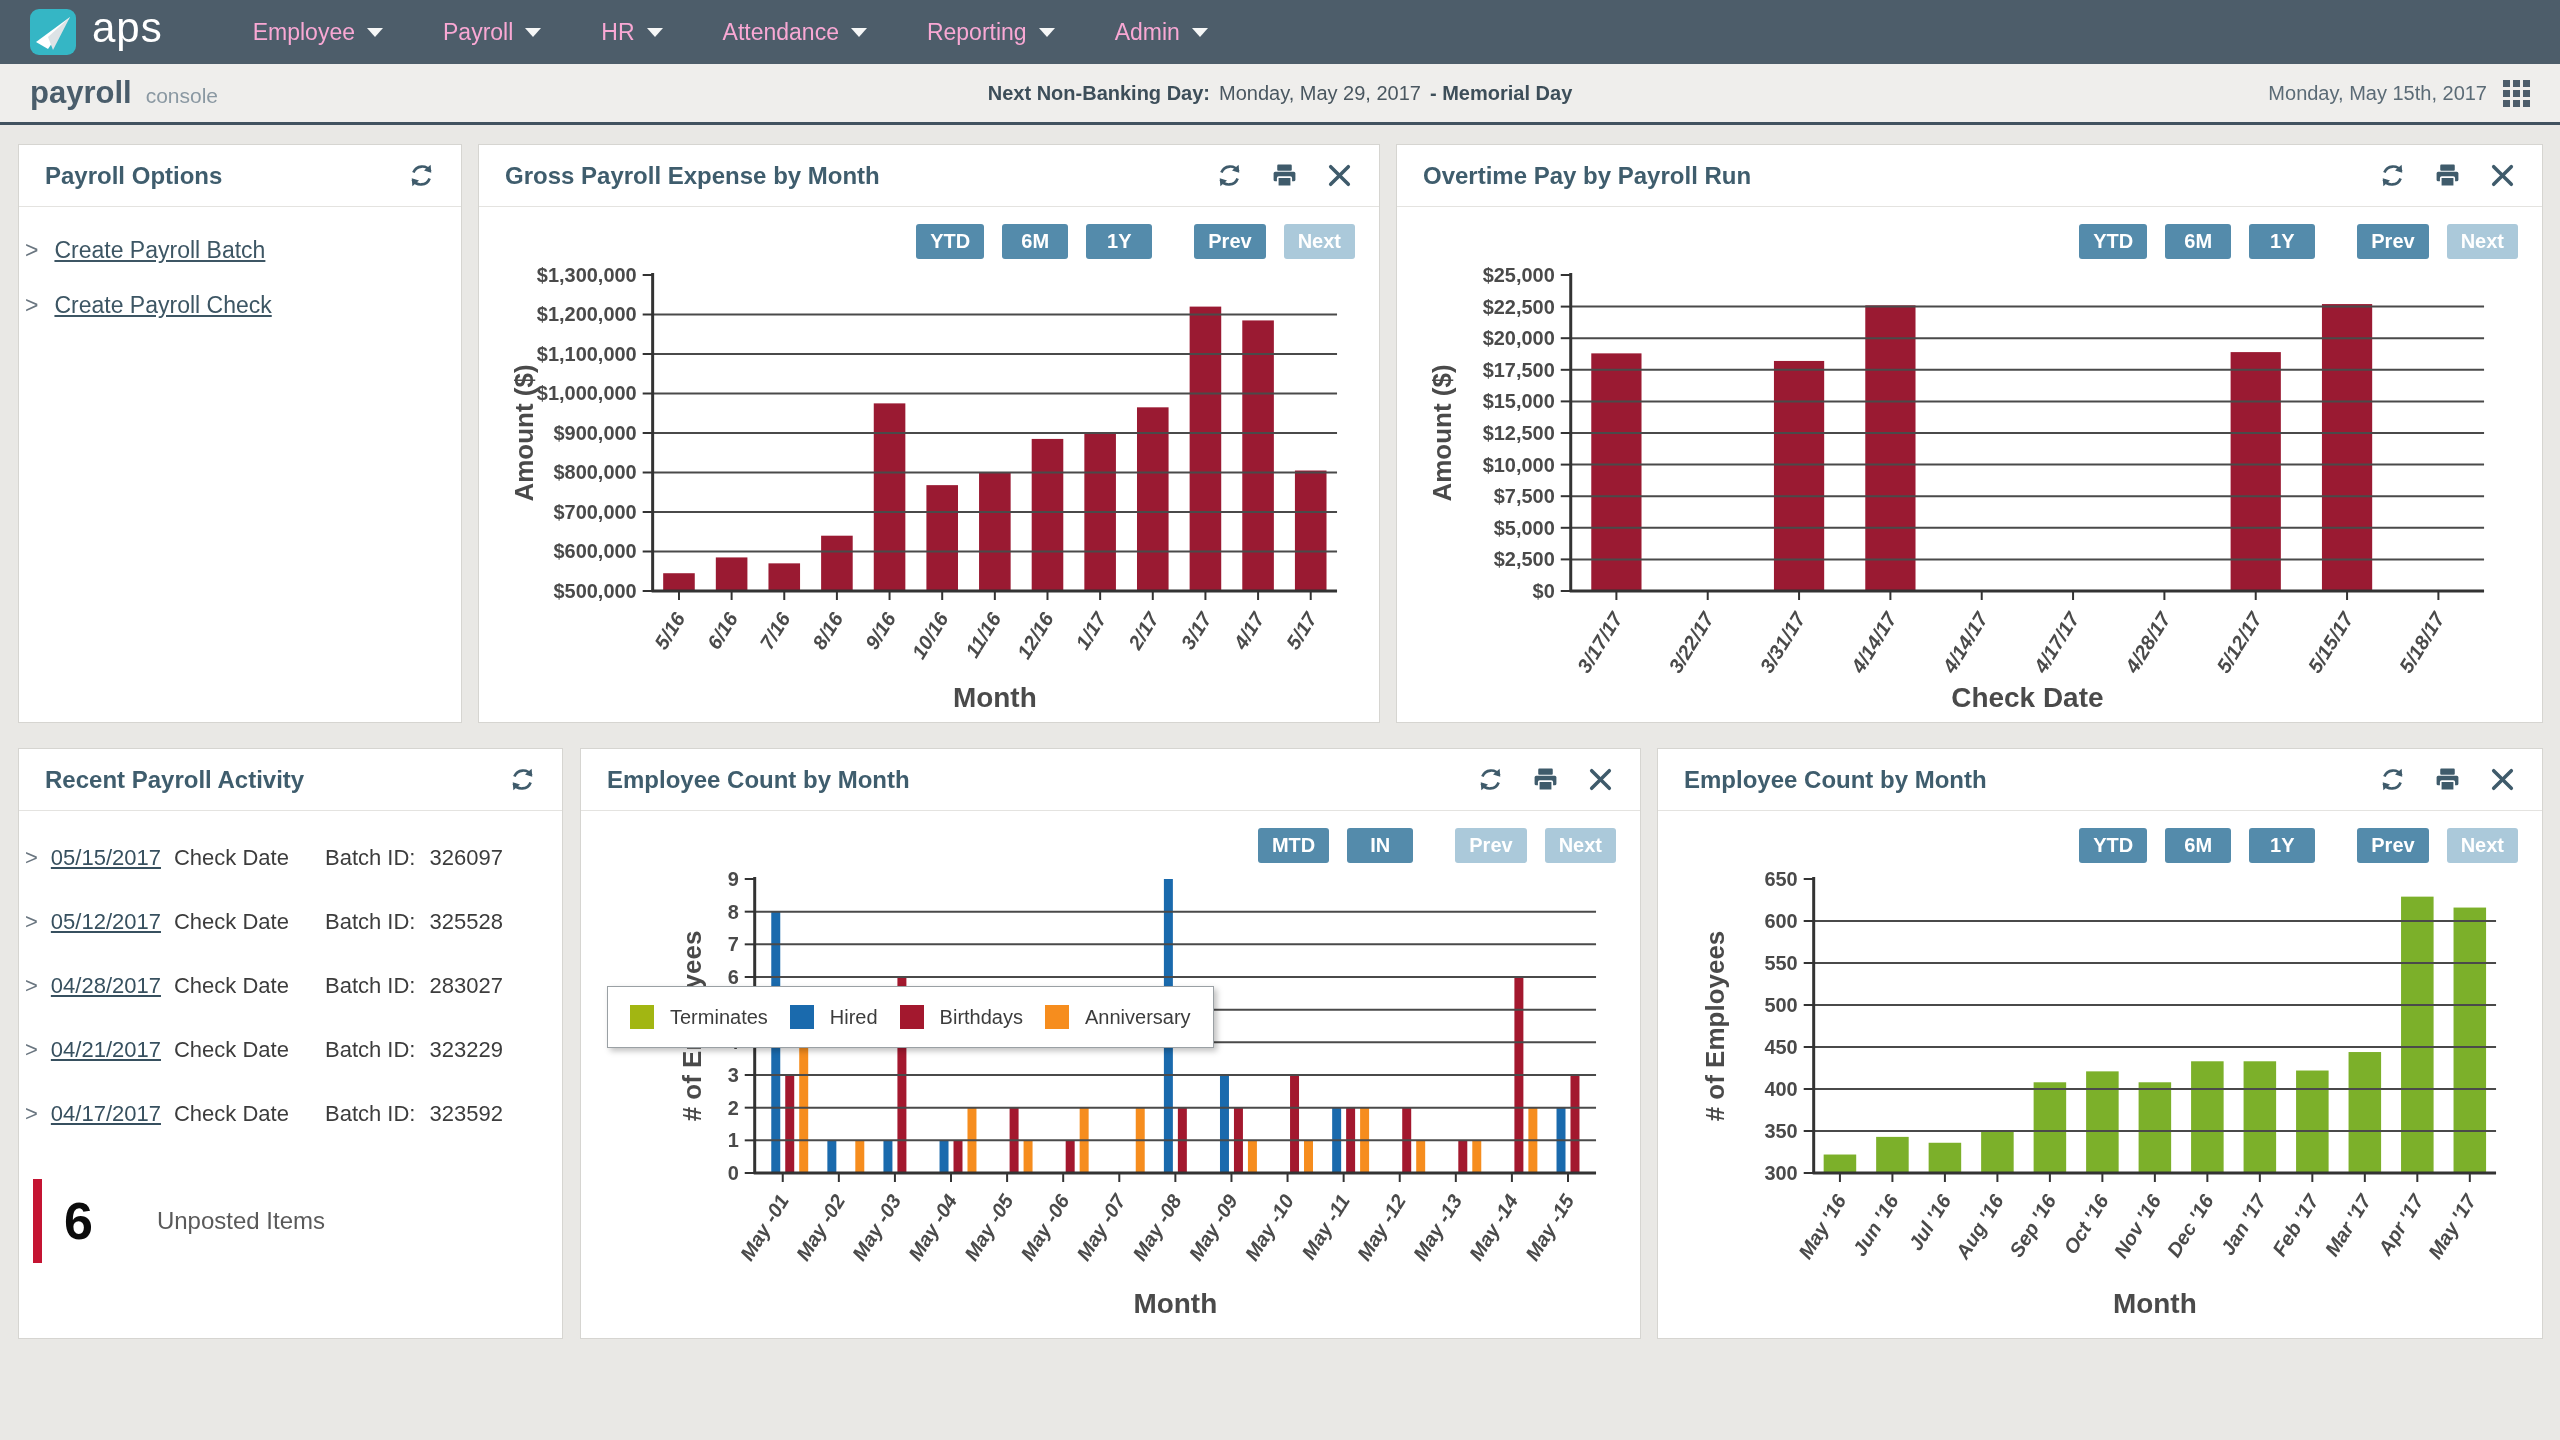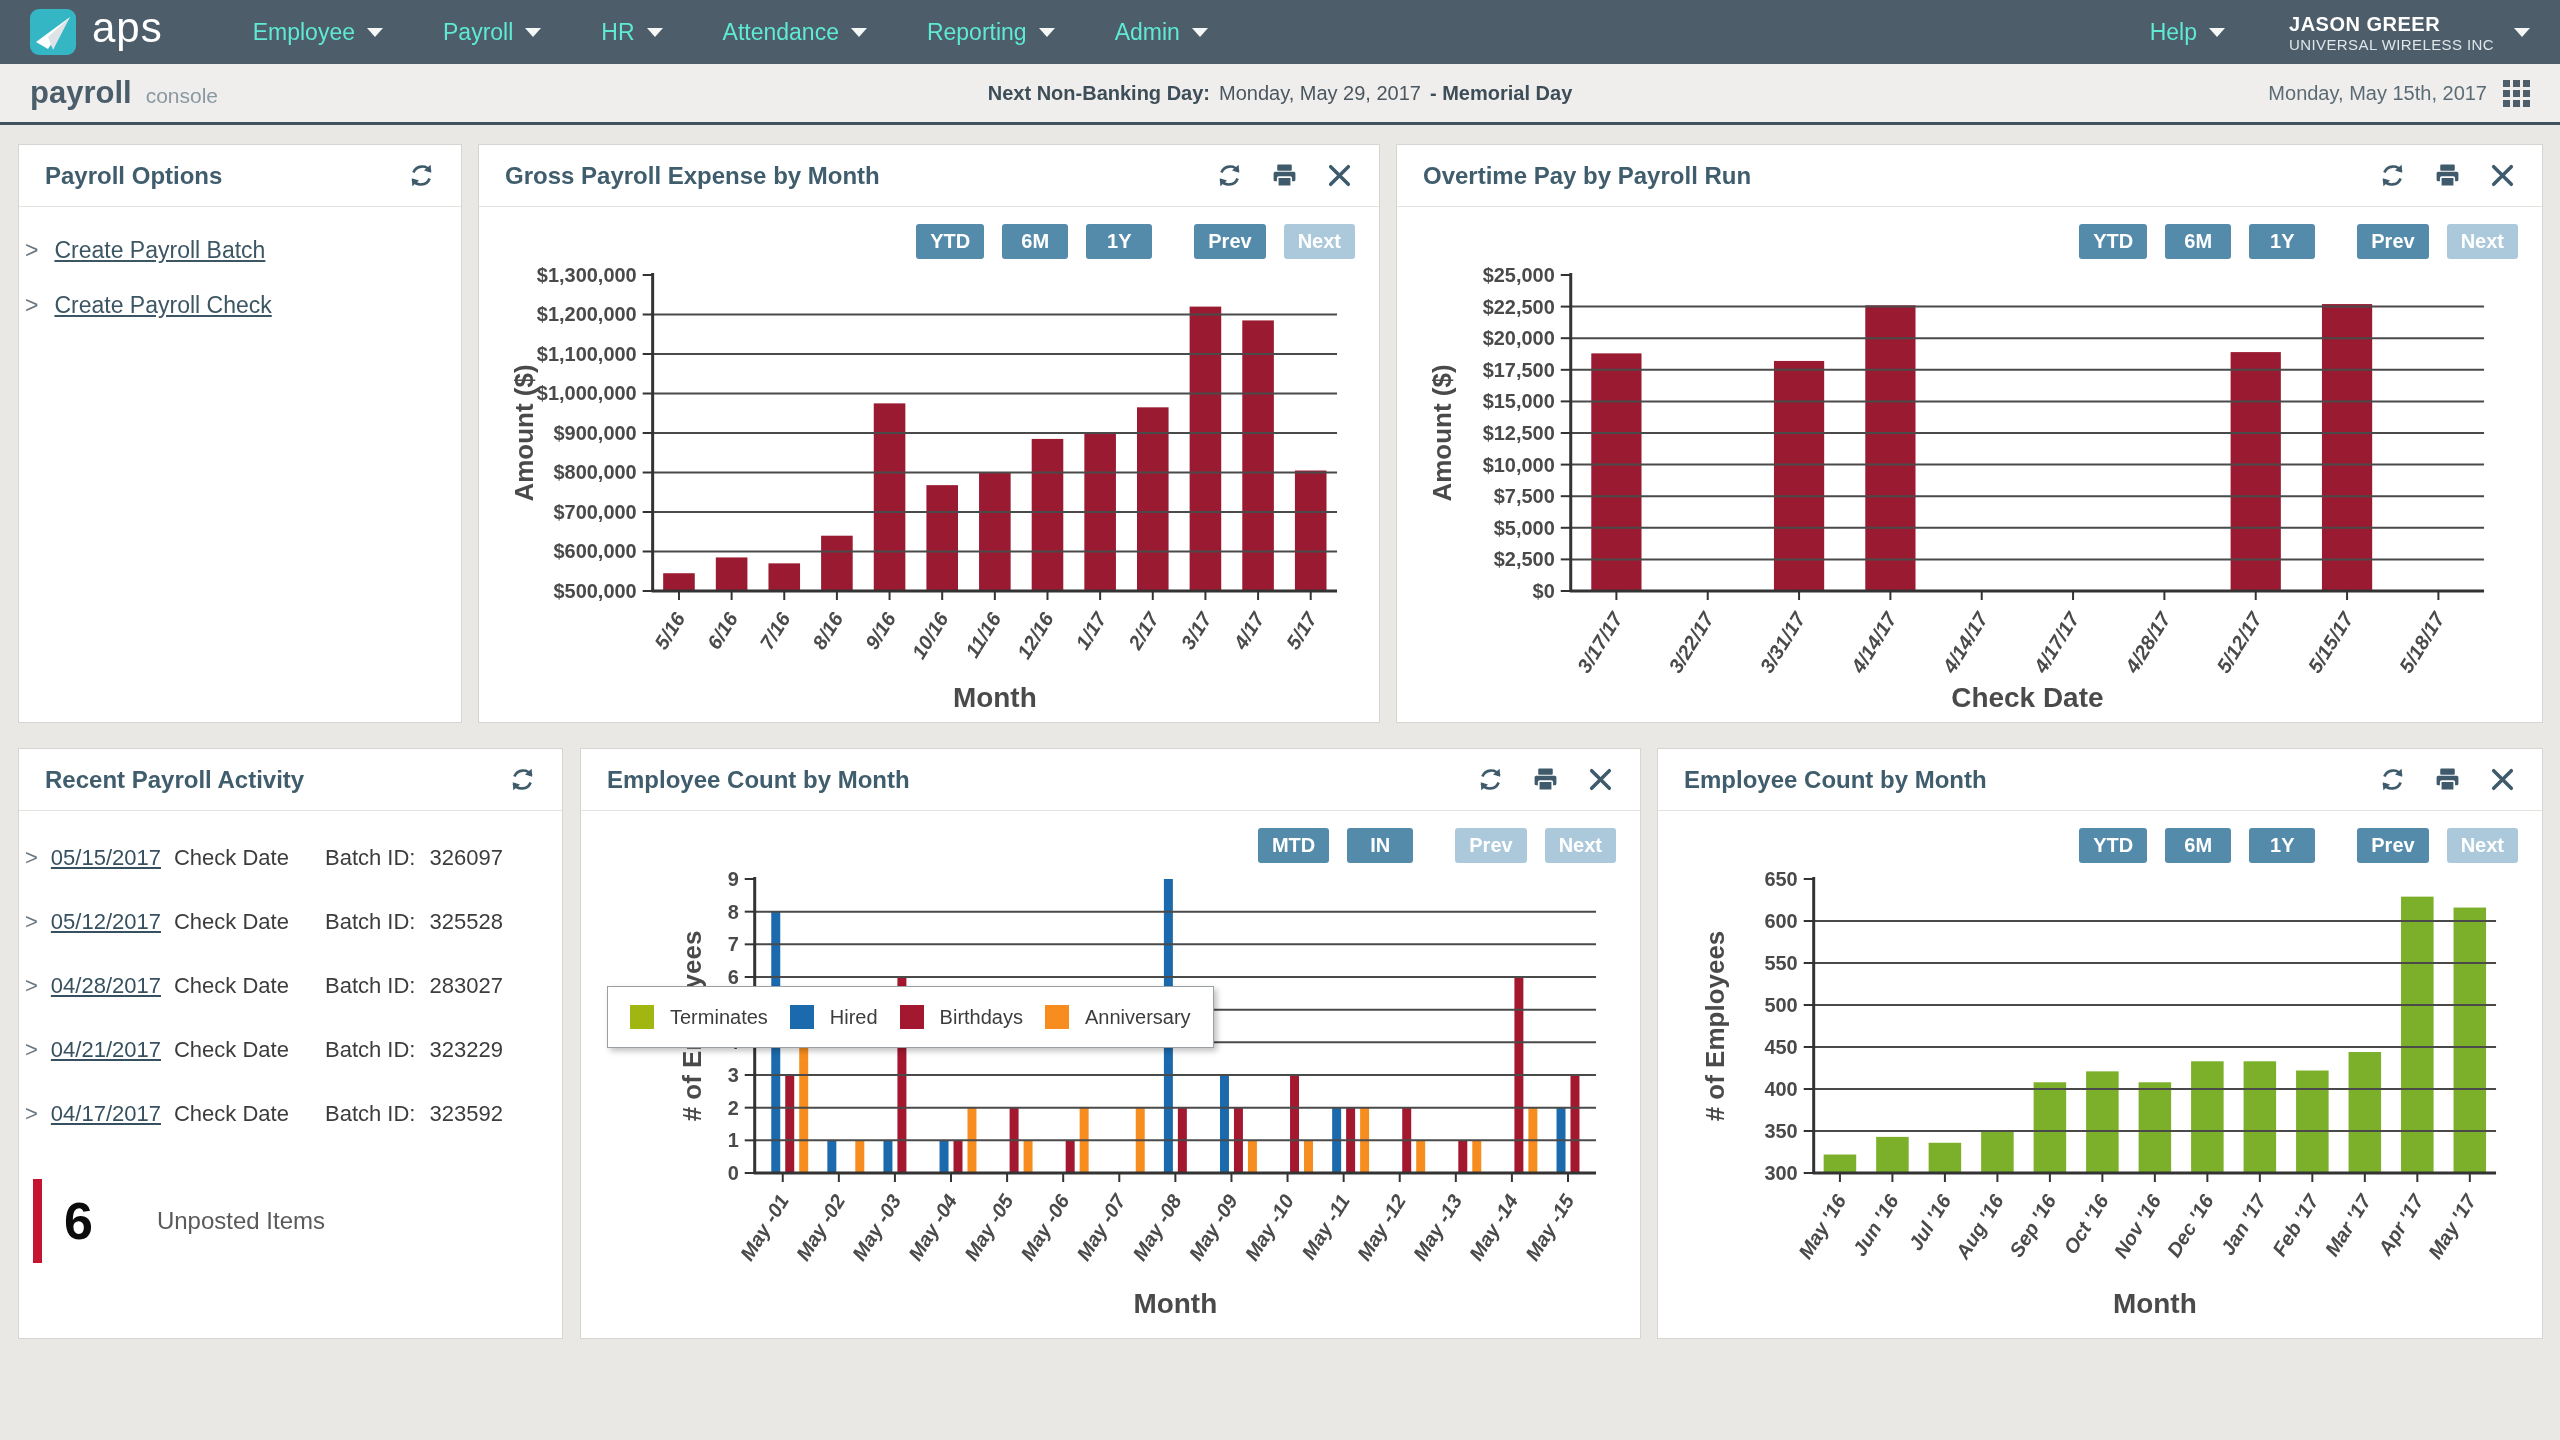"Employee" .nav-item { color: #5eead4 -> #f9a8d4 }
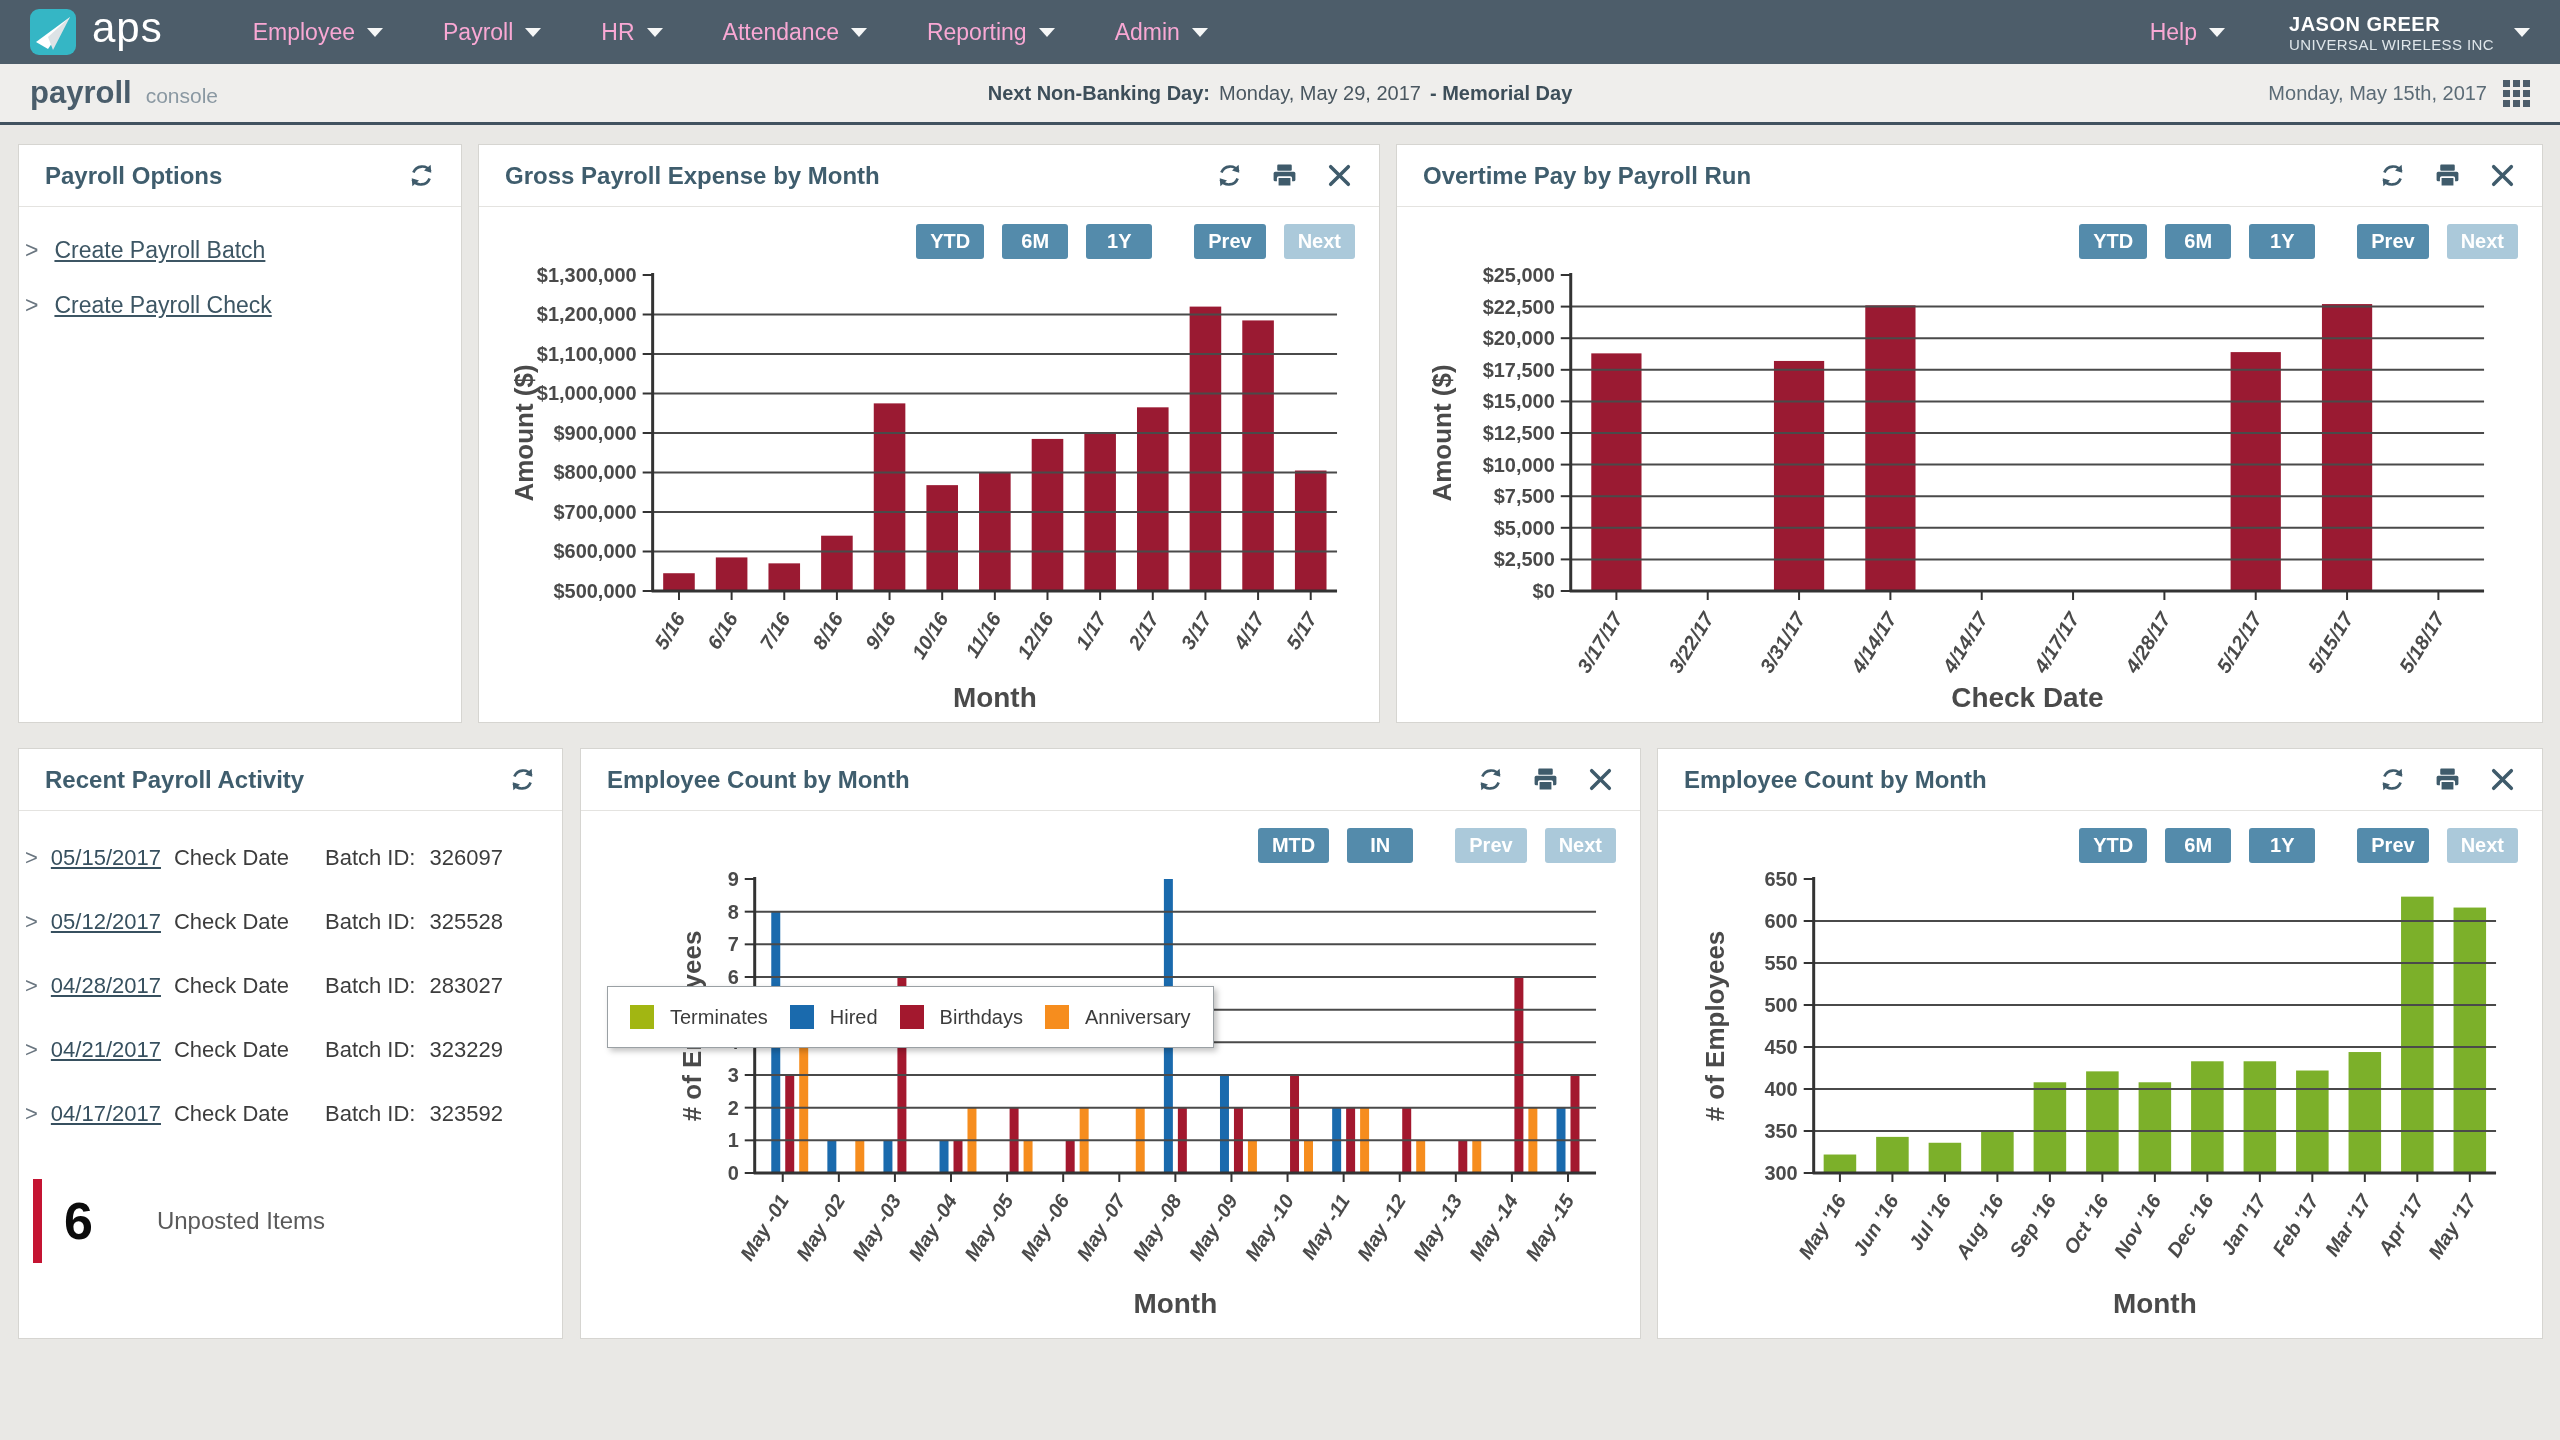"Help" div.nav-right { html: <div> <div> <span>Help</span> <span></span> </div> <div> <span> <span>JASON GREER</span> <span>UNIVERSAL WIRELESS INC</span> </span> <span></span> </div> </div> -> none }
